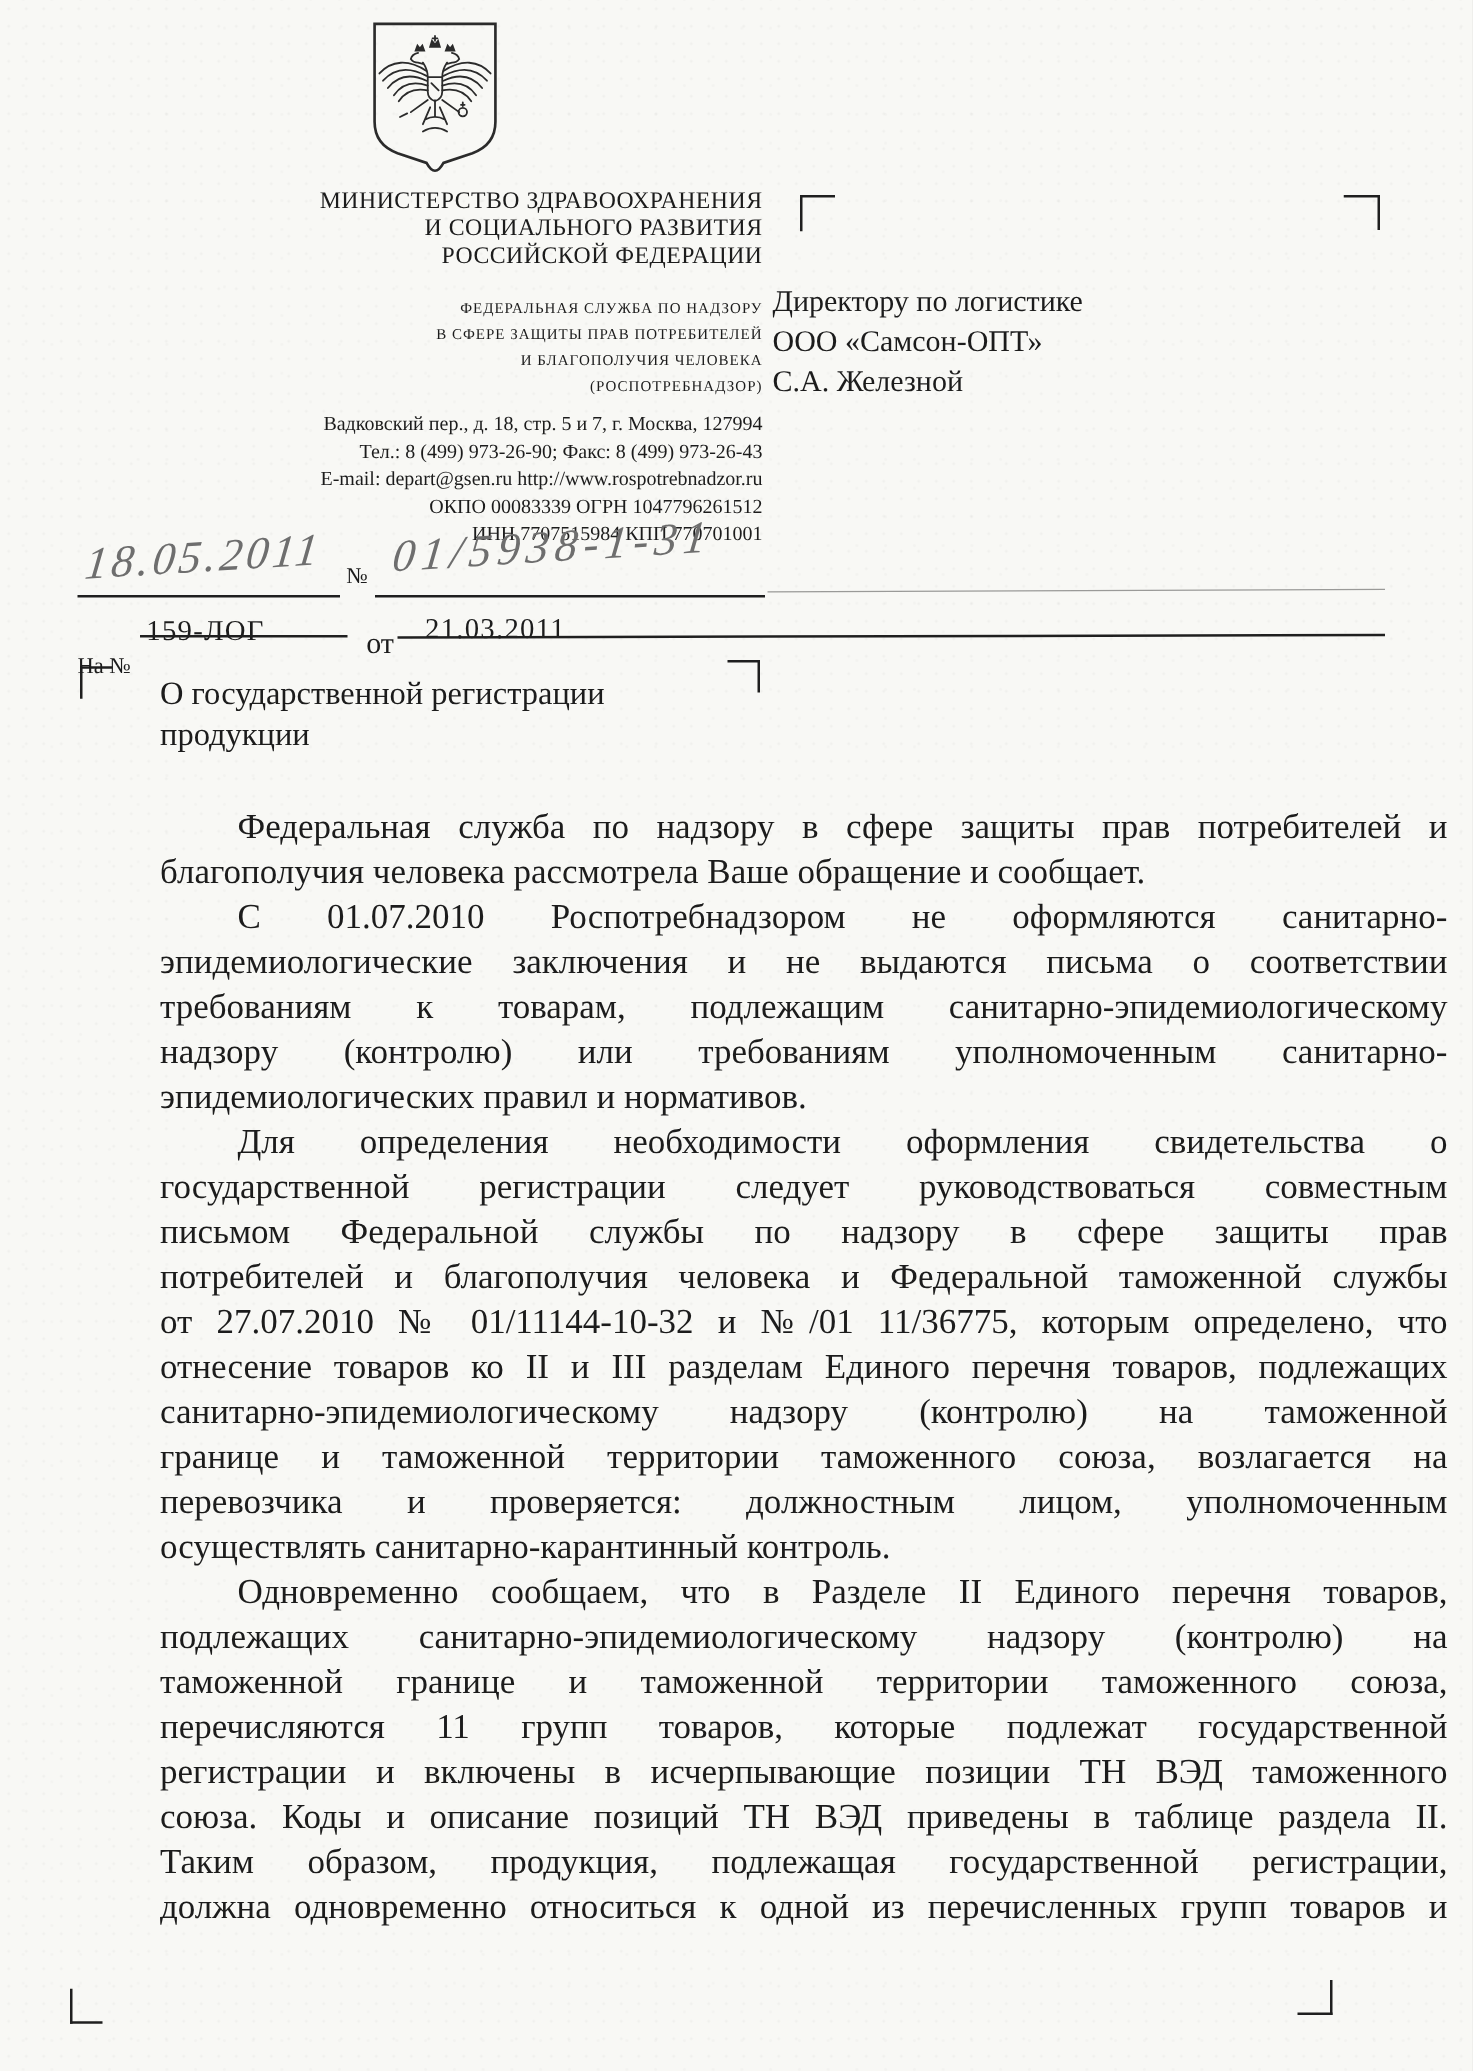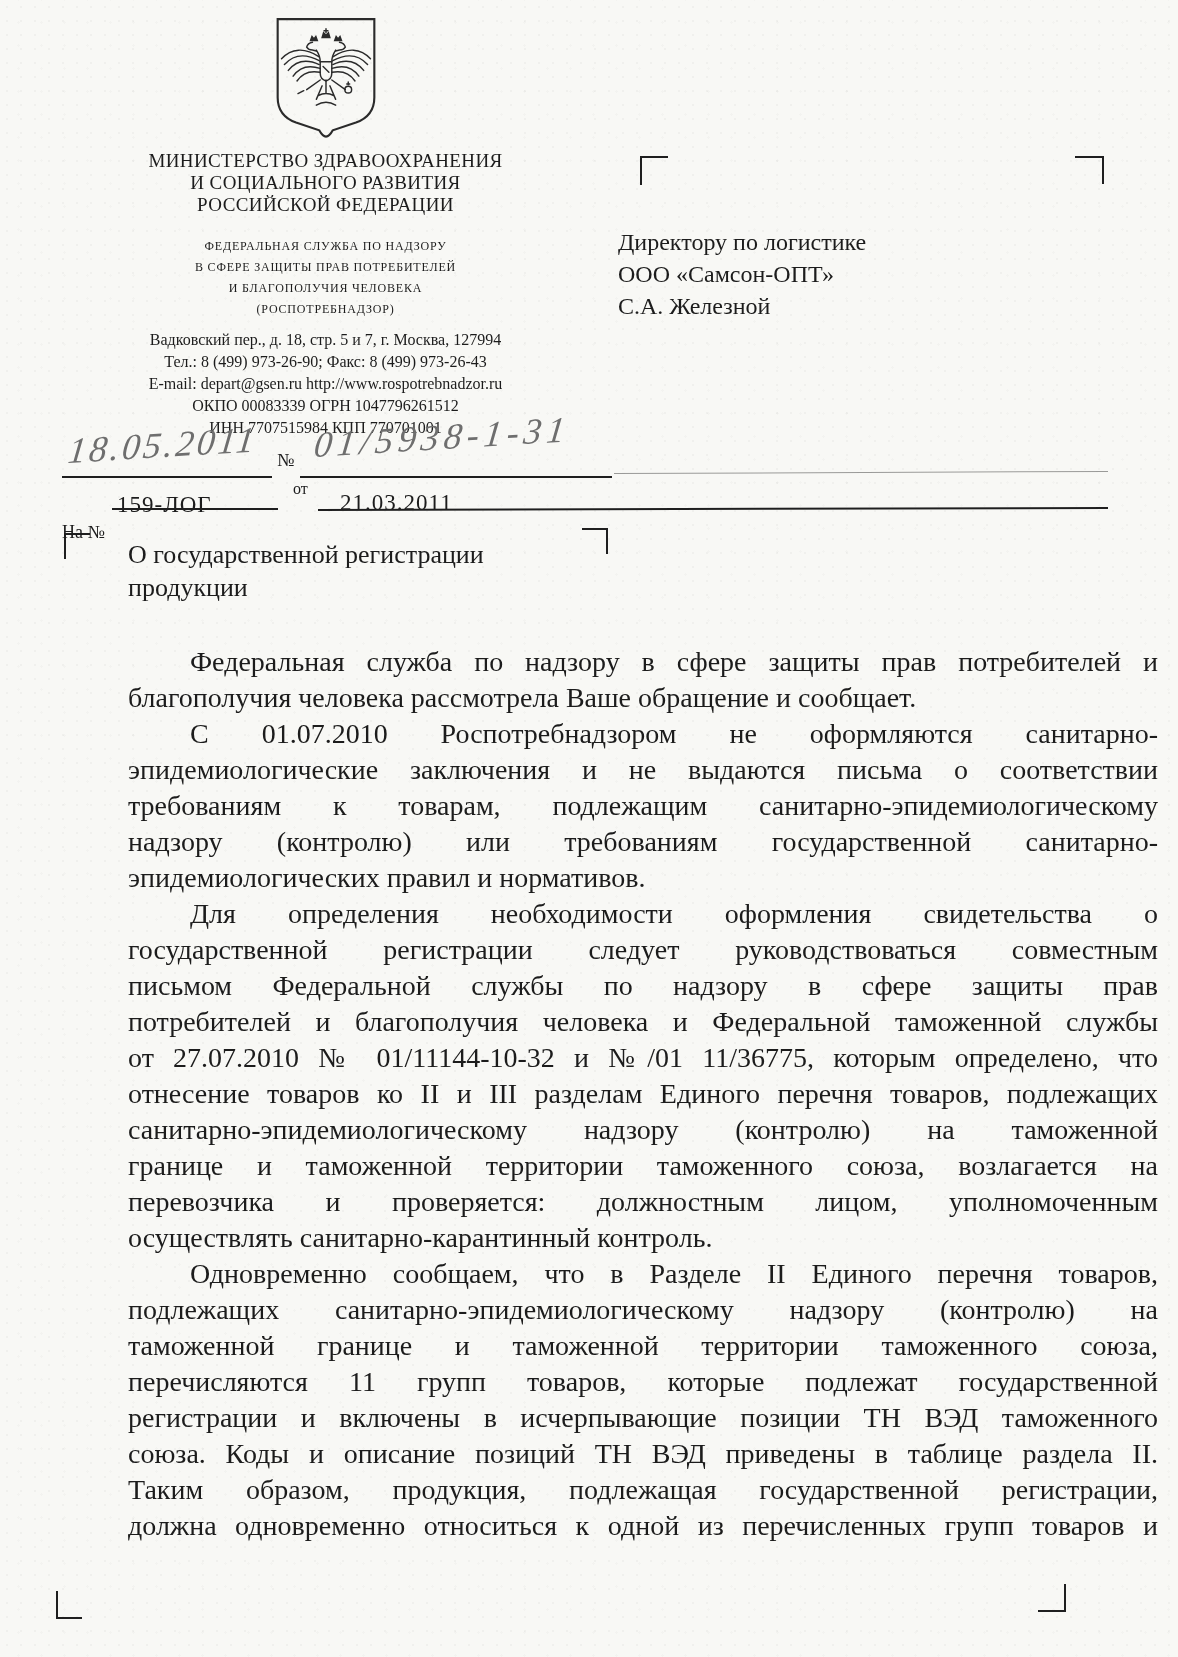"МИНИСТЕРСТВО ЗДРАВООХРАНЕНИЯ" .letterhead { left: 63px -> 85px; text-align: center -> right }
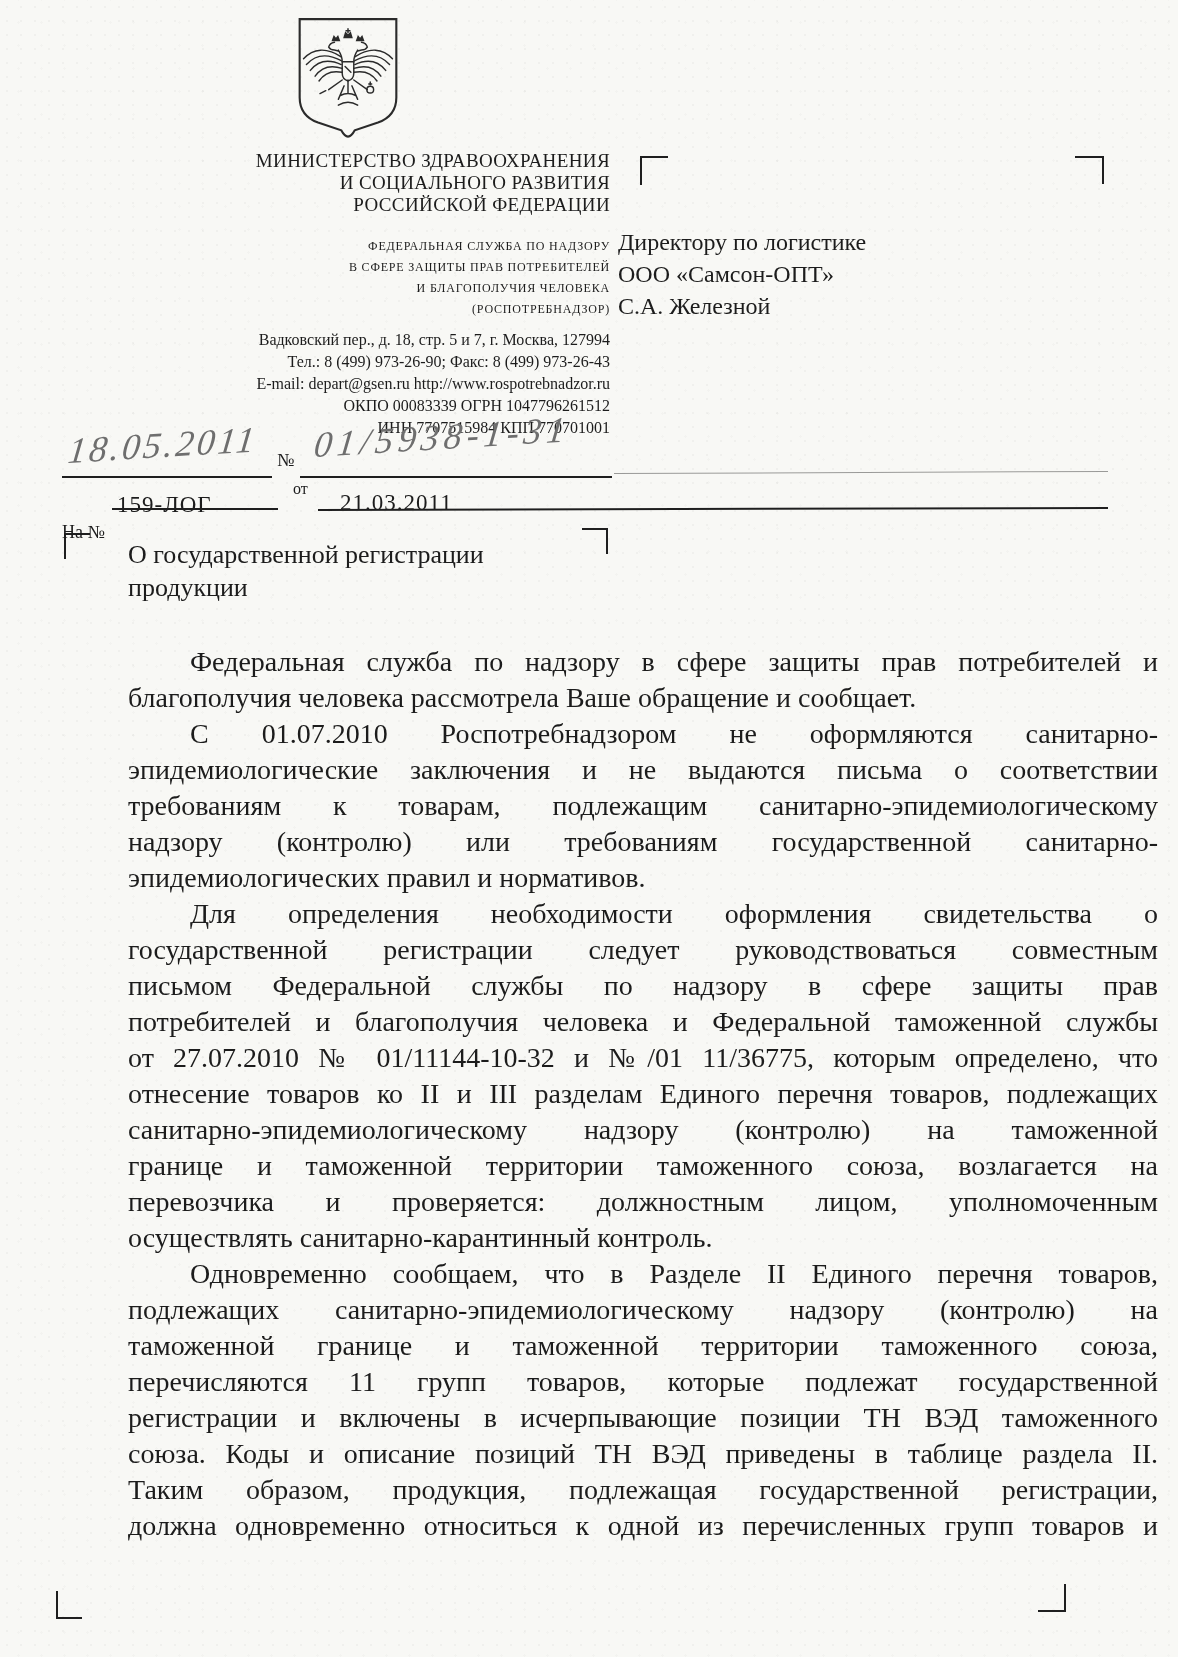"от" .incoming-date-label { font-size: 16px -> 24px; top: 480px -> 502px }
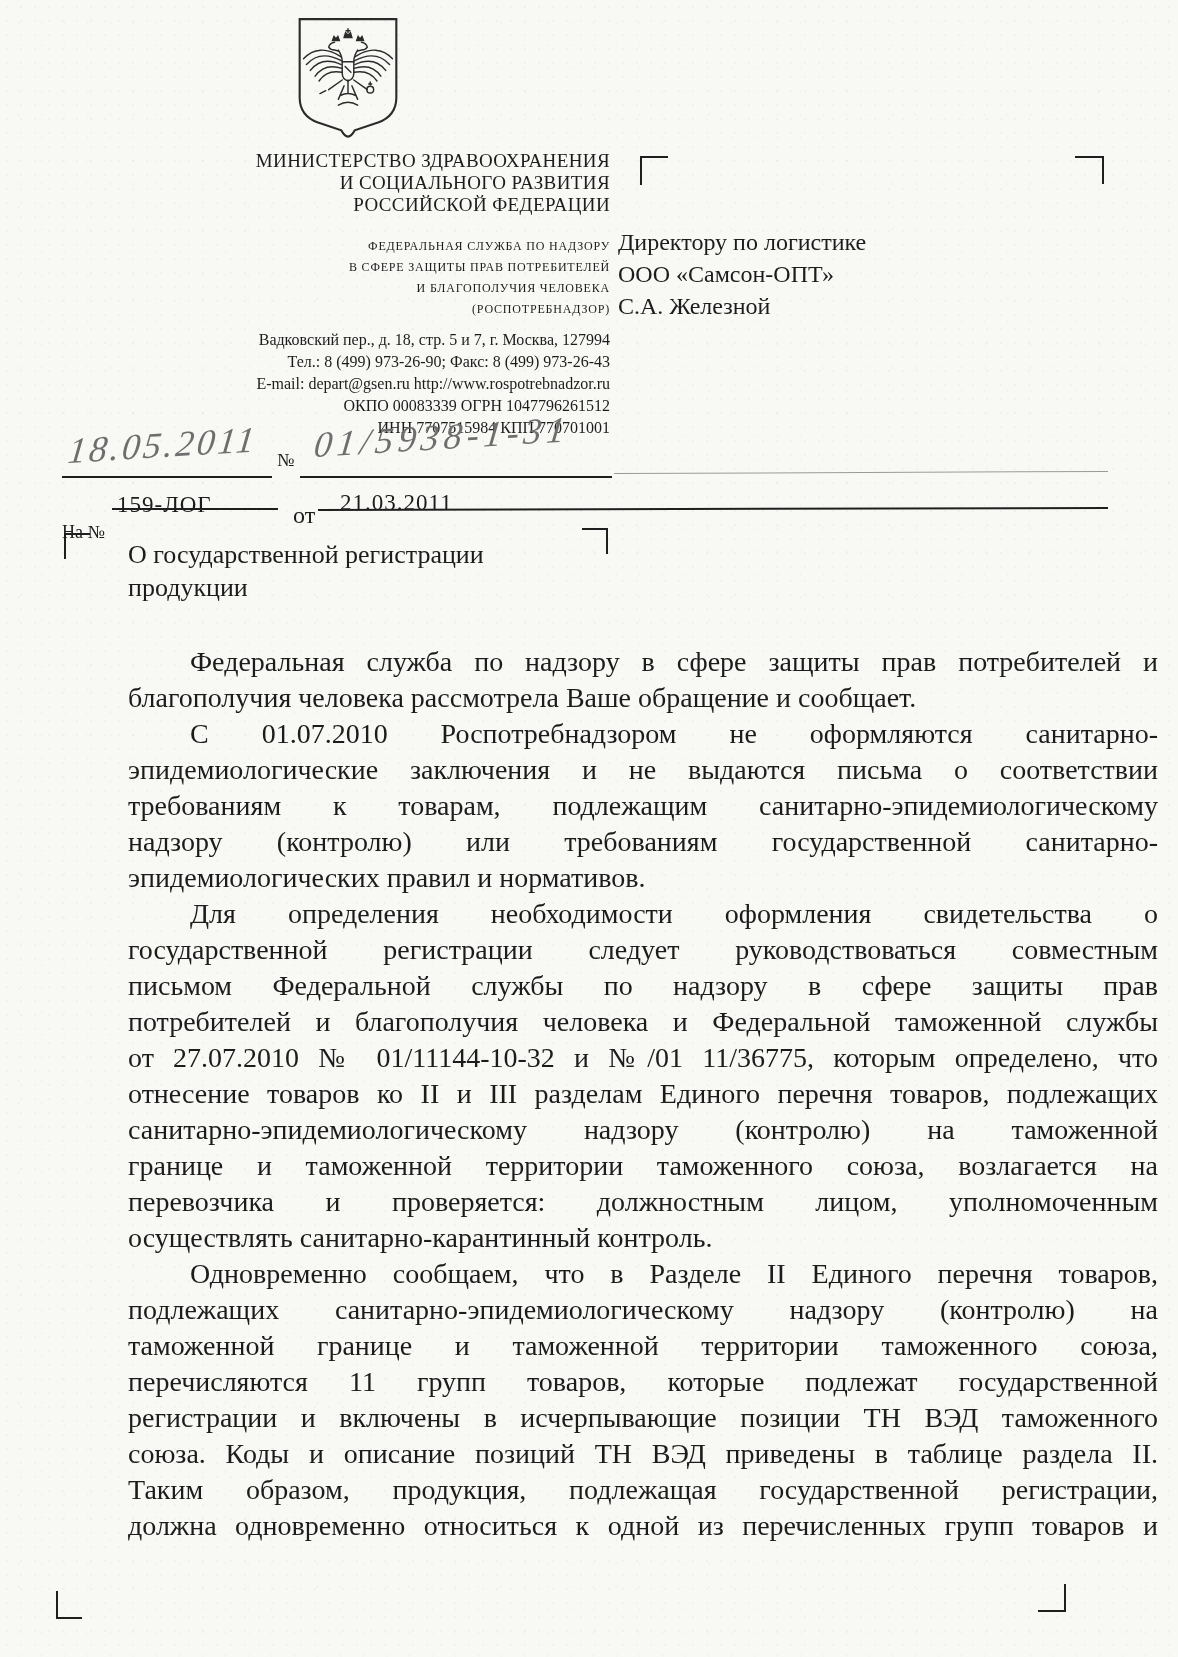"надзору (контролю) или требованиям" div.bl { text: государственной -> уполномоченным }
